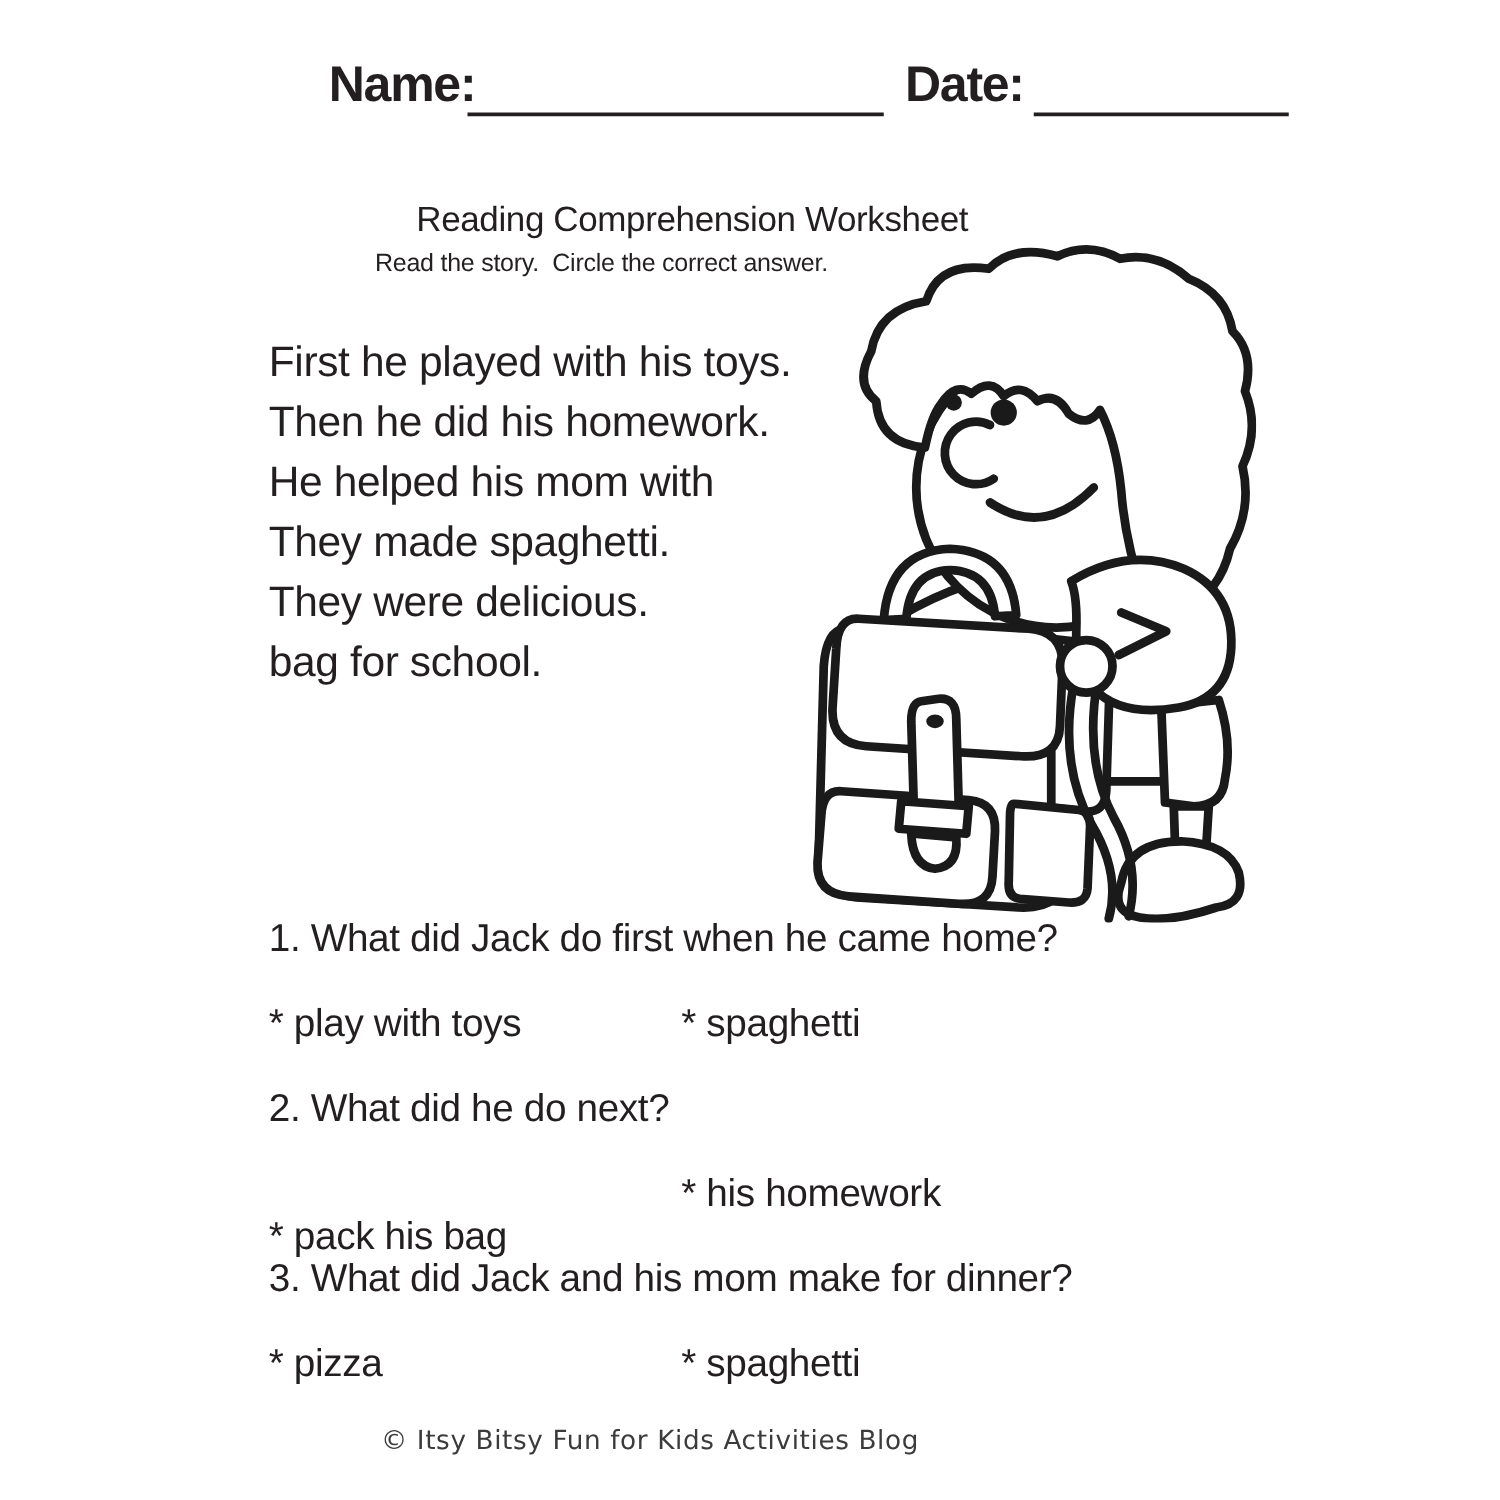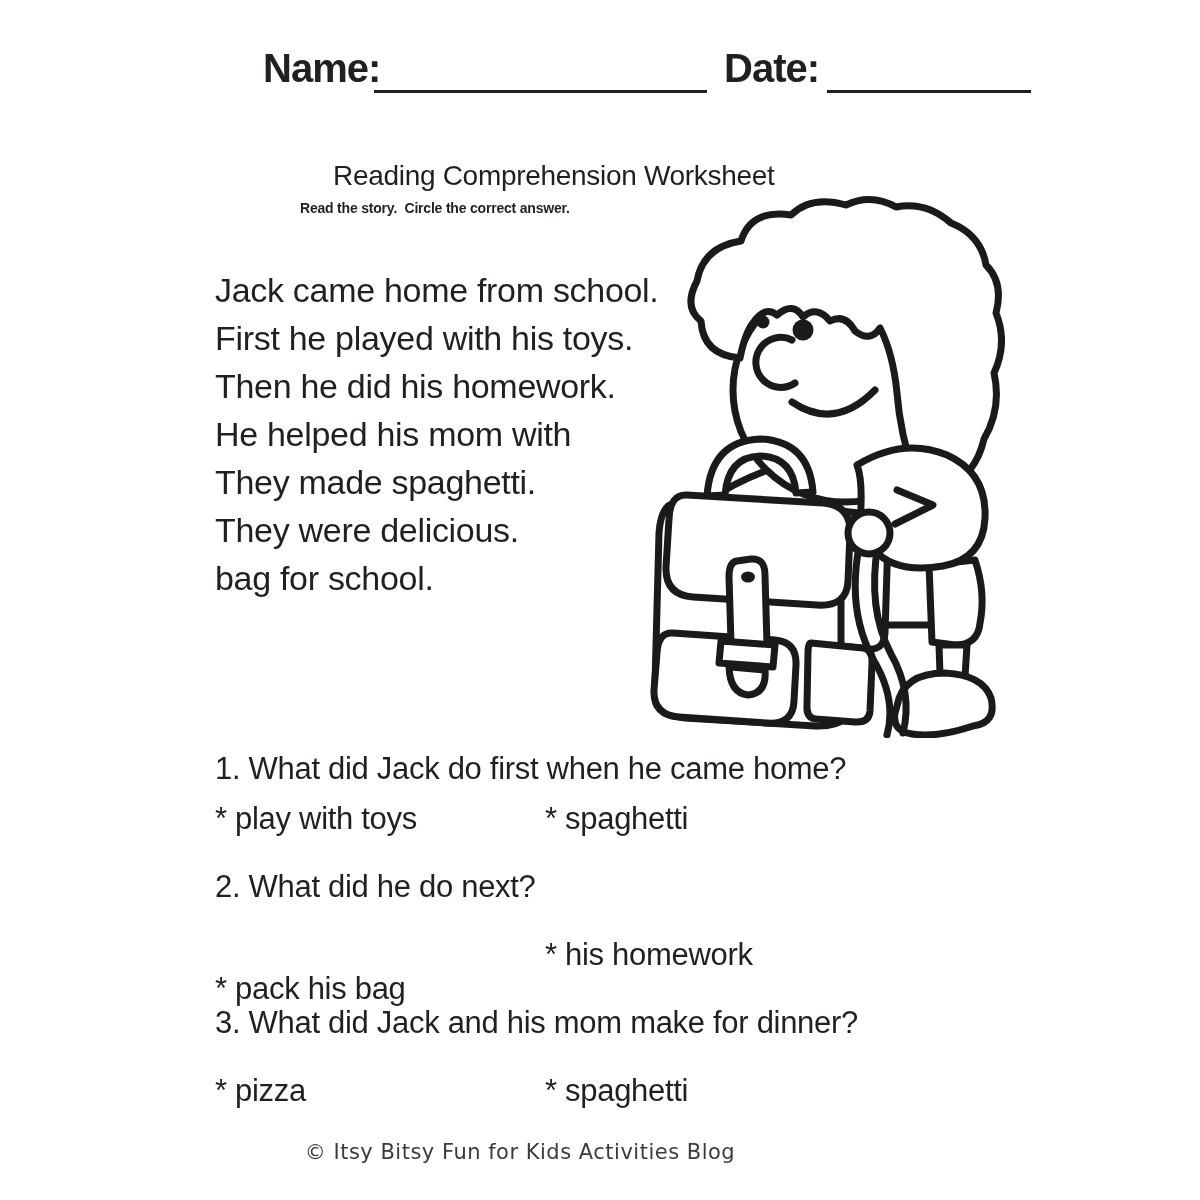"Read the story. Circle the" .subtitle { font-size: 14px -> 20px; font-weight: bold -> normal }
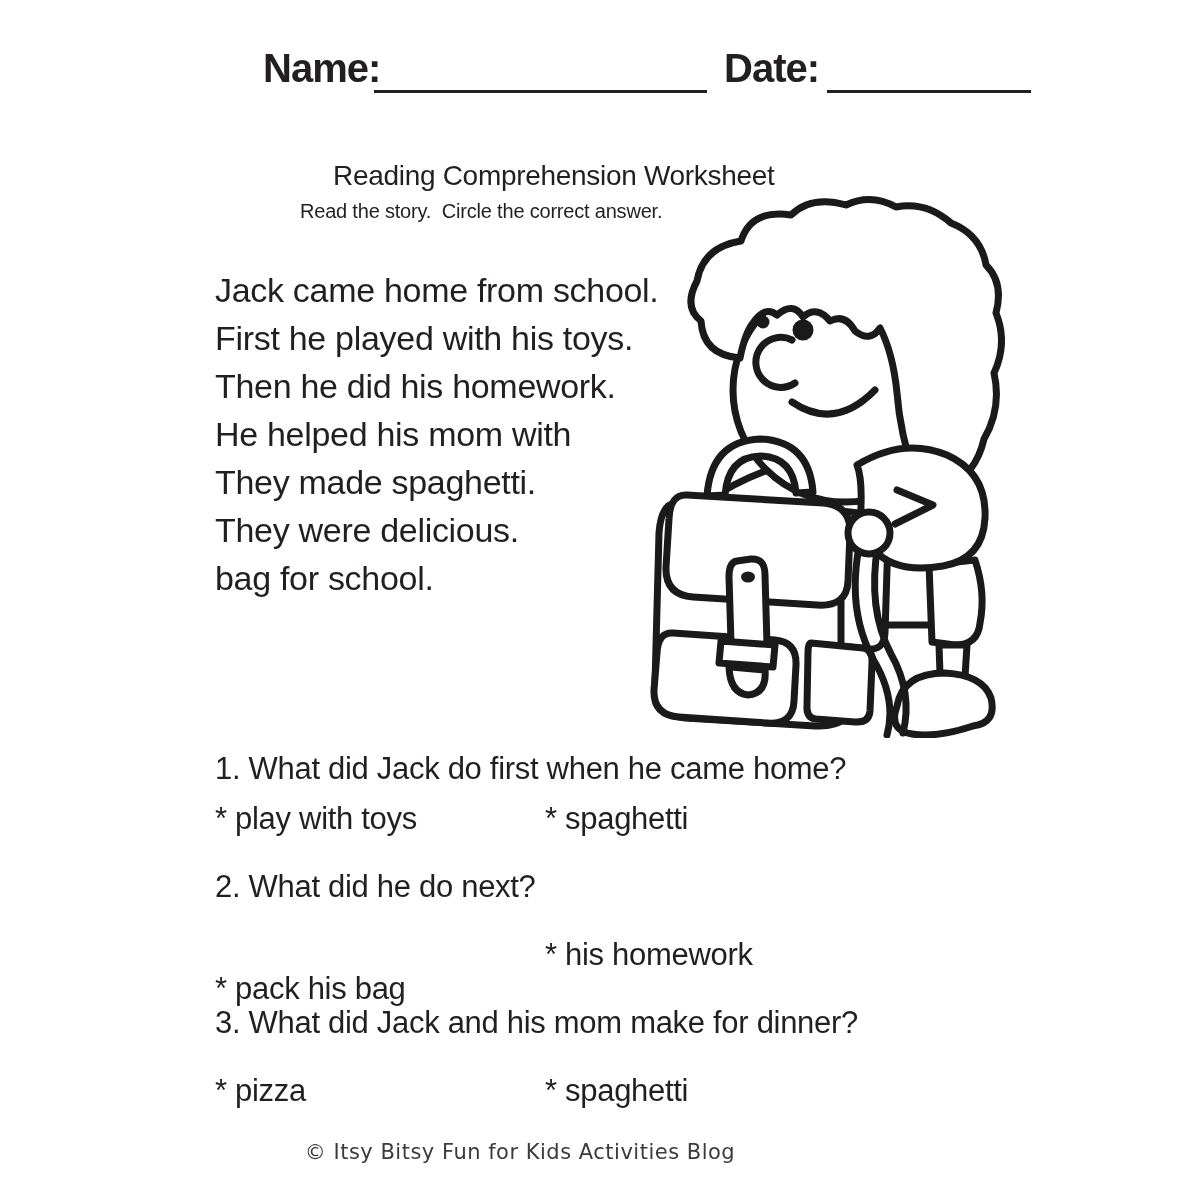"Jack came home from school." div { html: <div>Jack came home from school.</div> -> none }
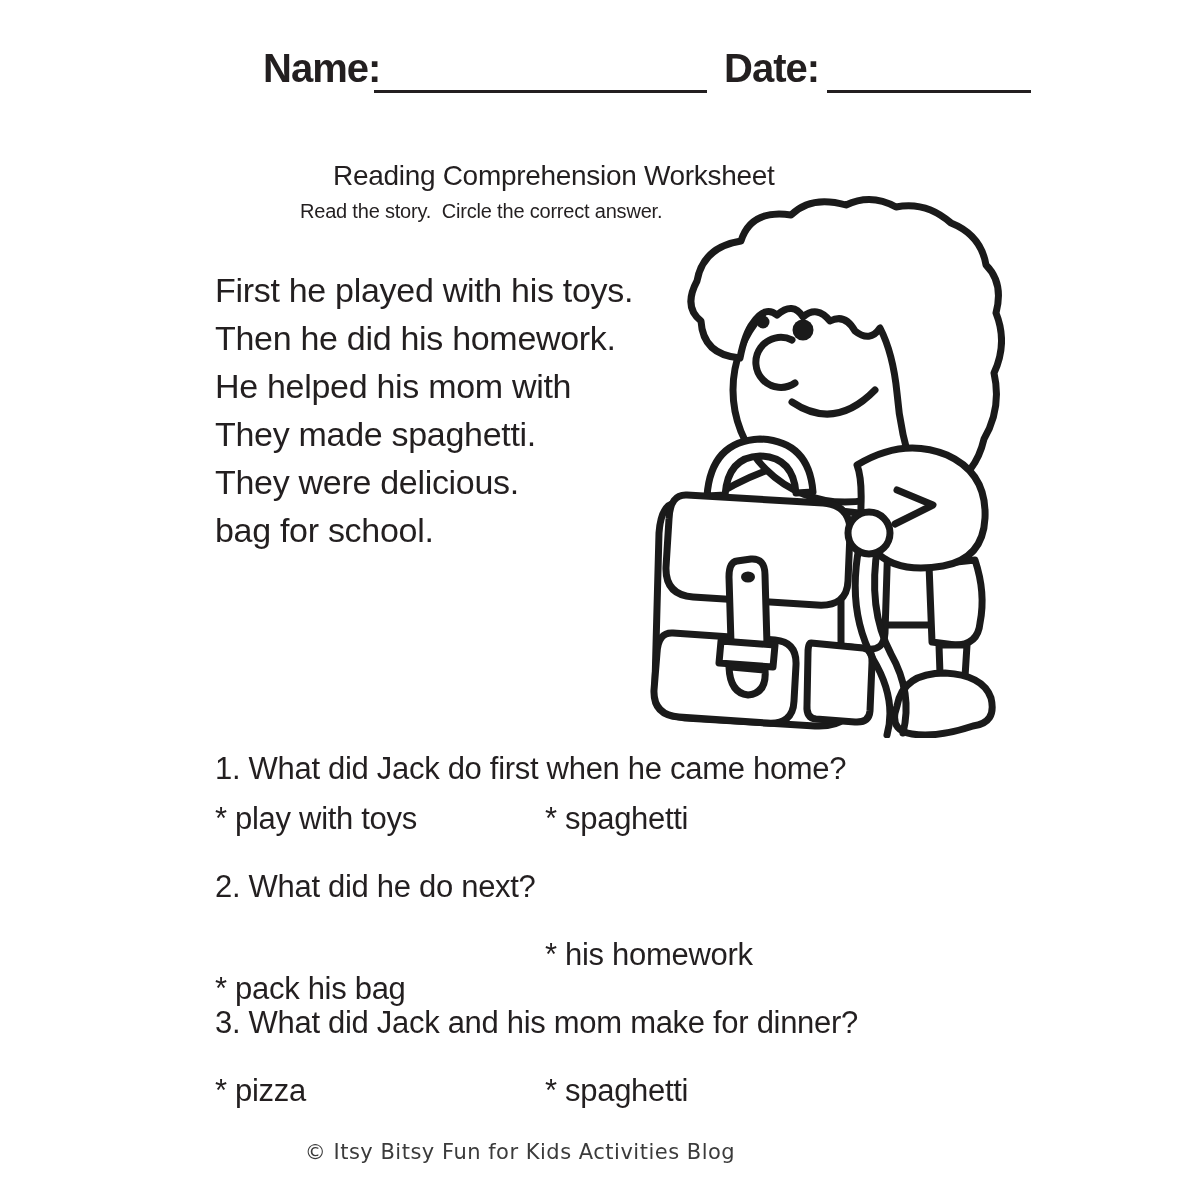"1. What did Jack do" div.abs { margin-top: 18px -> none }
